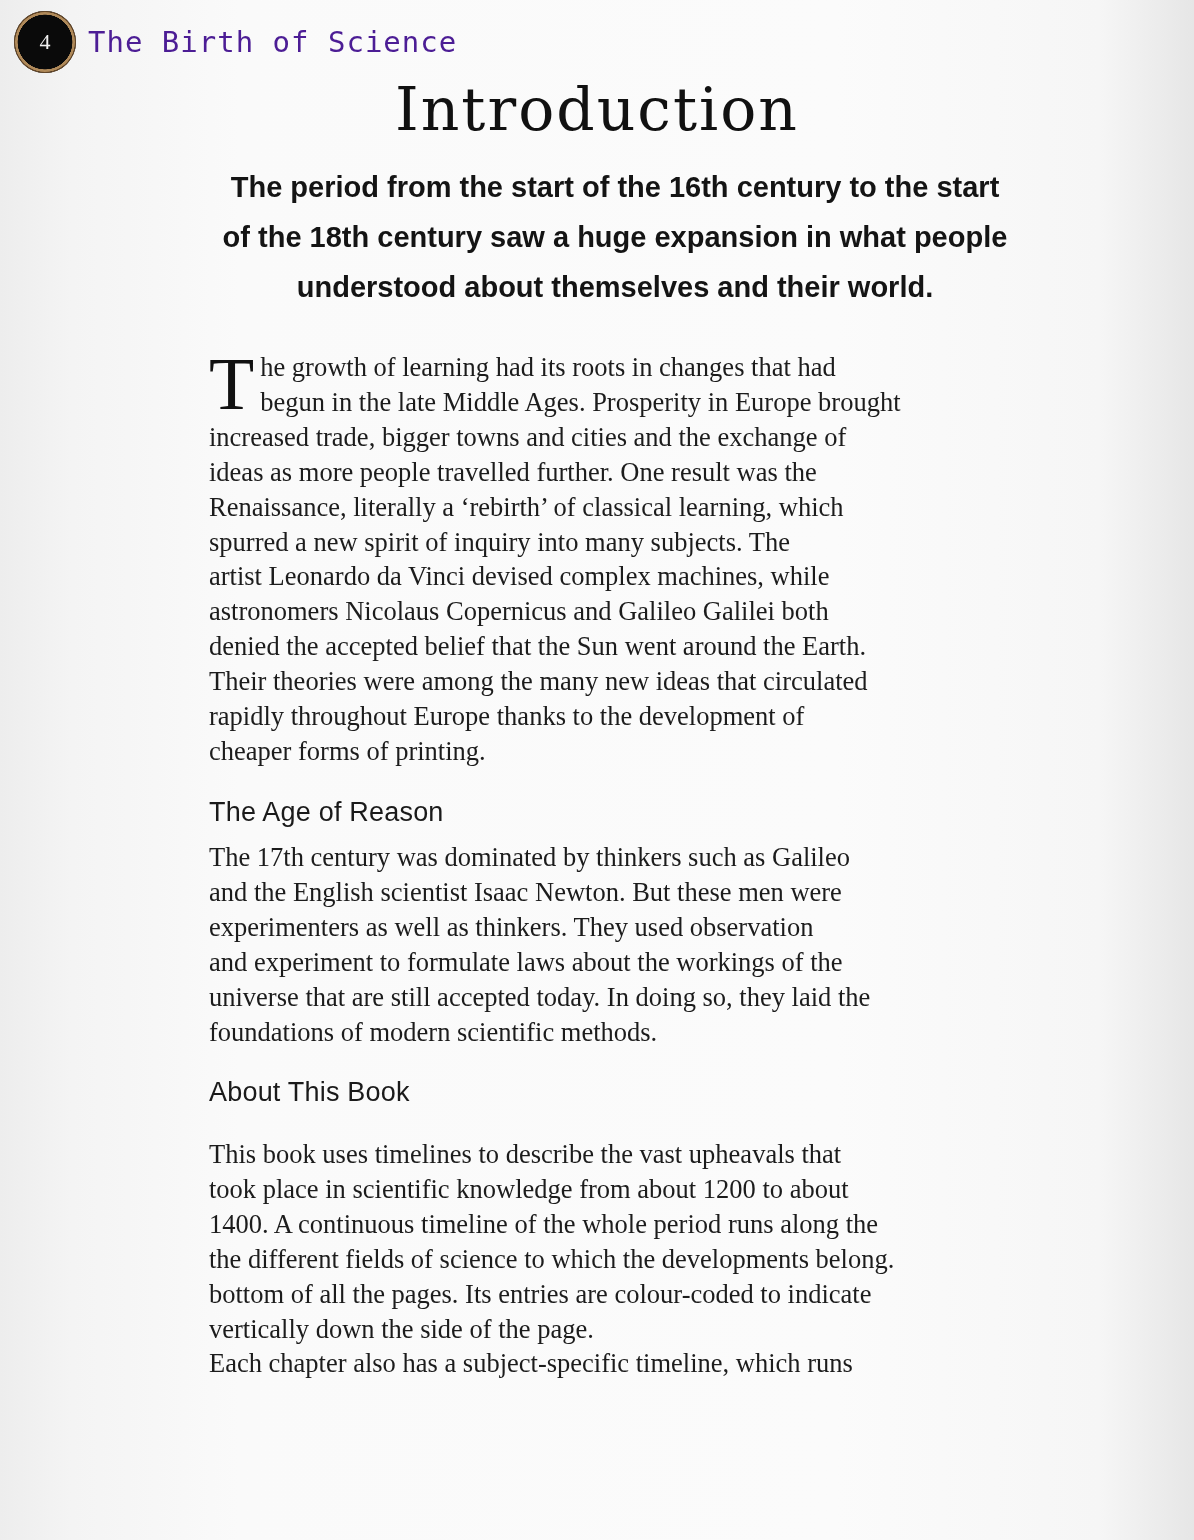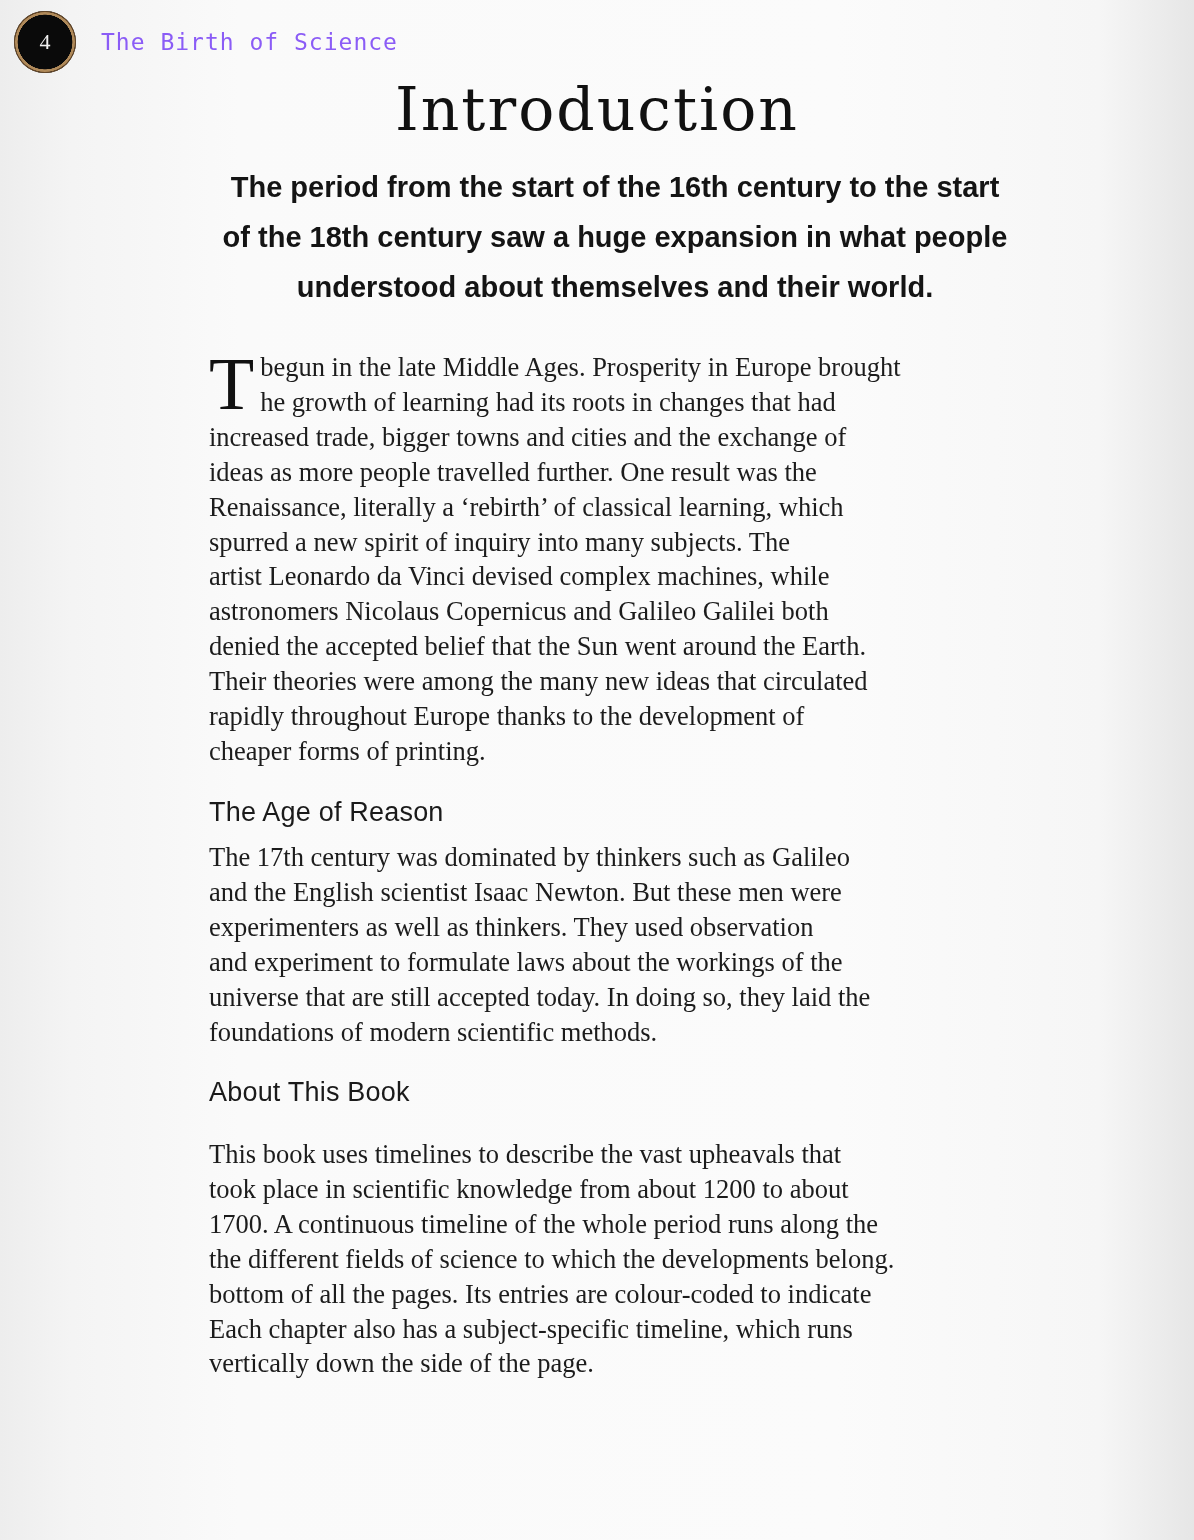"The Birth of Science" .book-title { color: #8b5cf6 -> #4c1d95; font-size: 23px -> 29px; margin-left: 25px -> 12px }
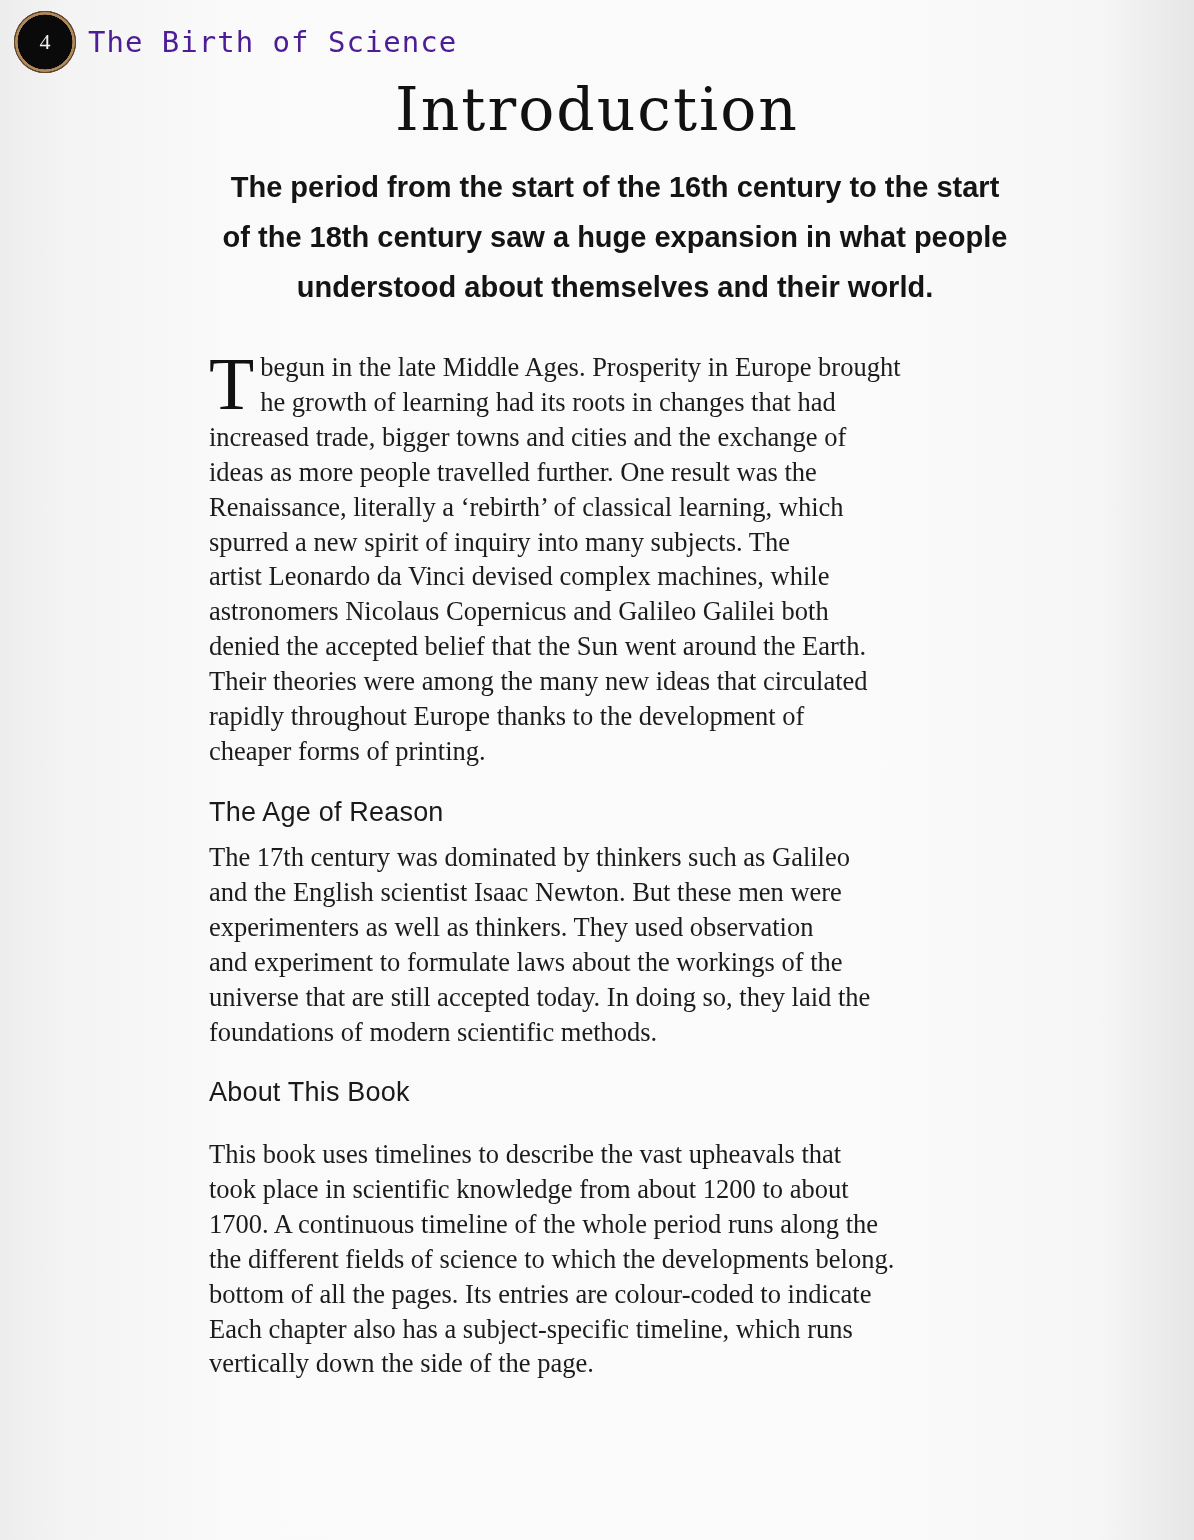"begun in the late Middle" span.line { order: before "he growth of learning had" -> after "he growth of learning had" }
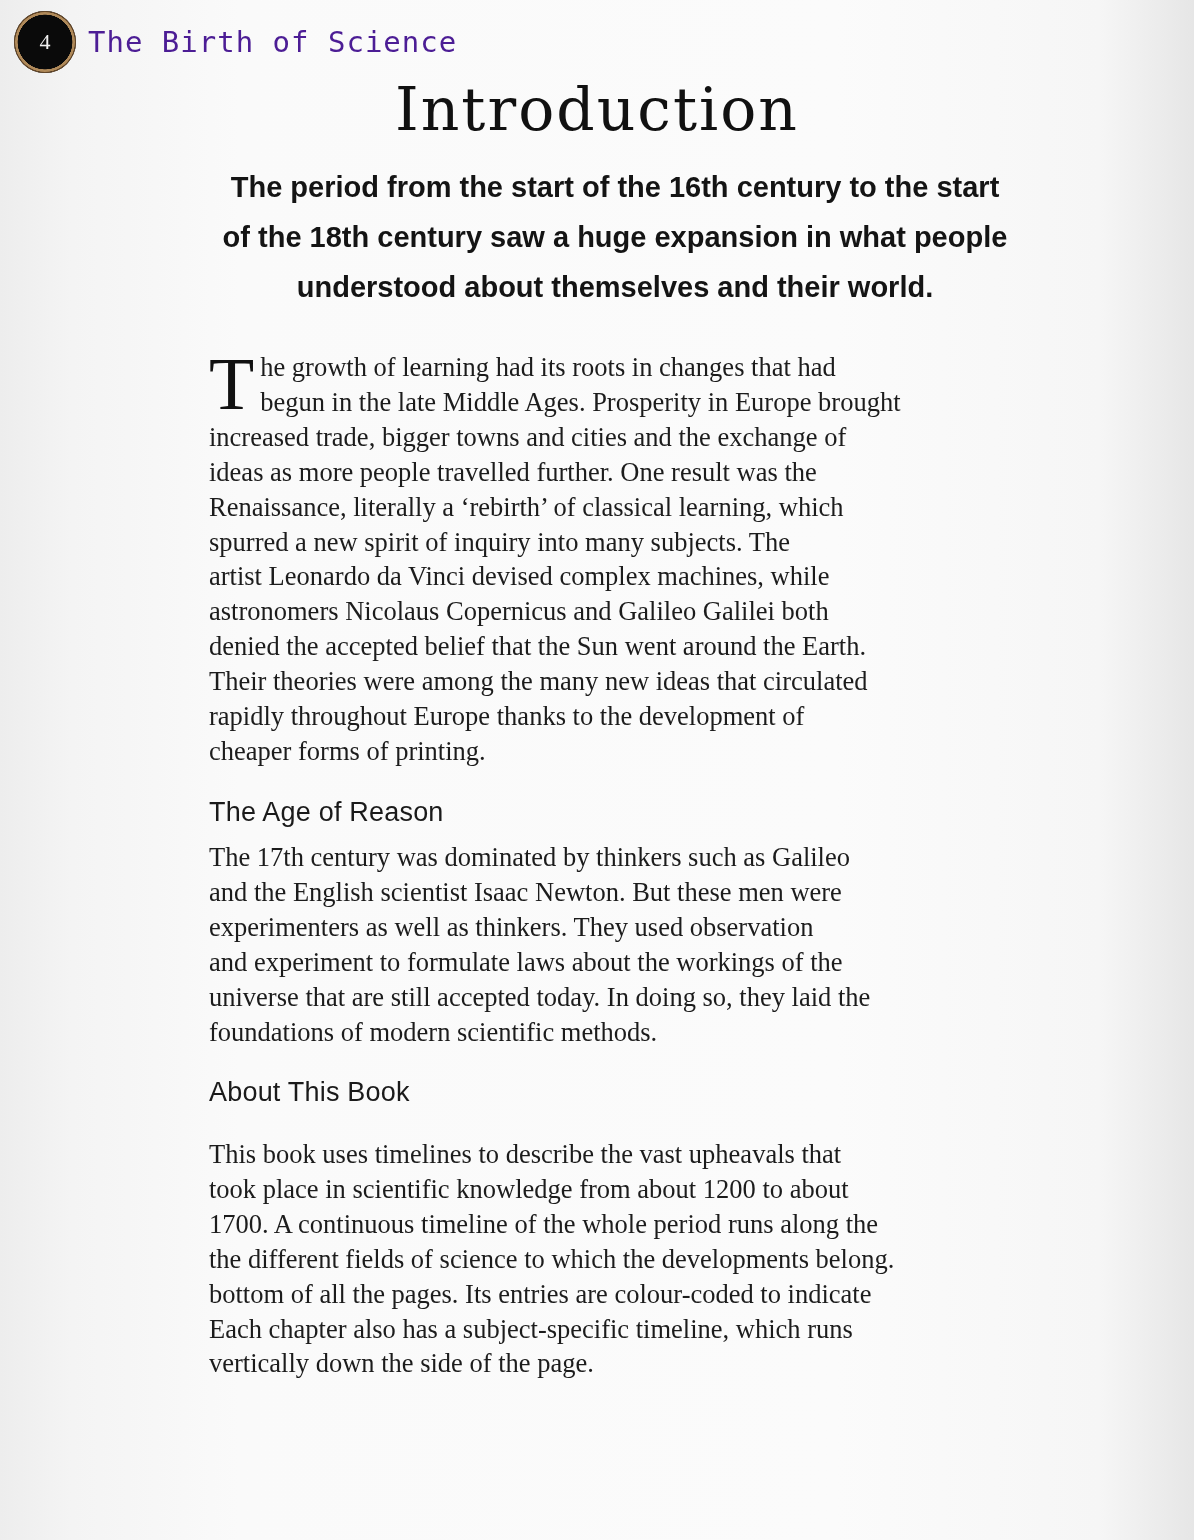"1700. A continuous timeline of" span.line { text: 1700 -> 1400 }
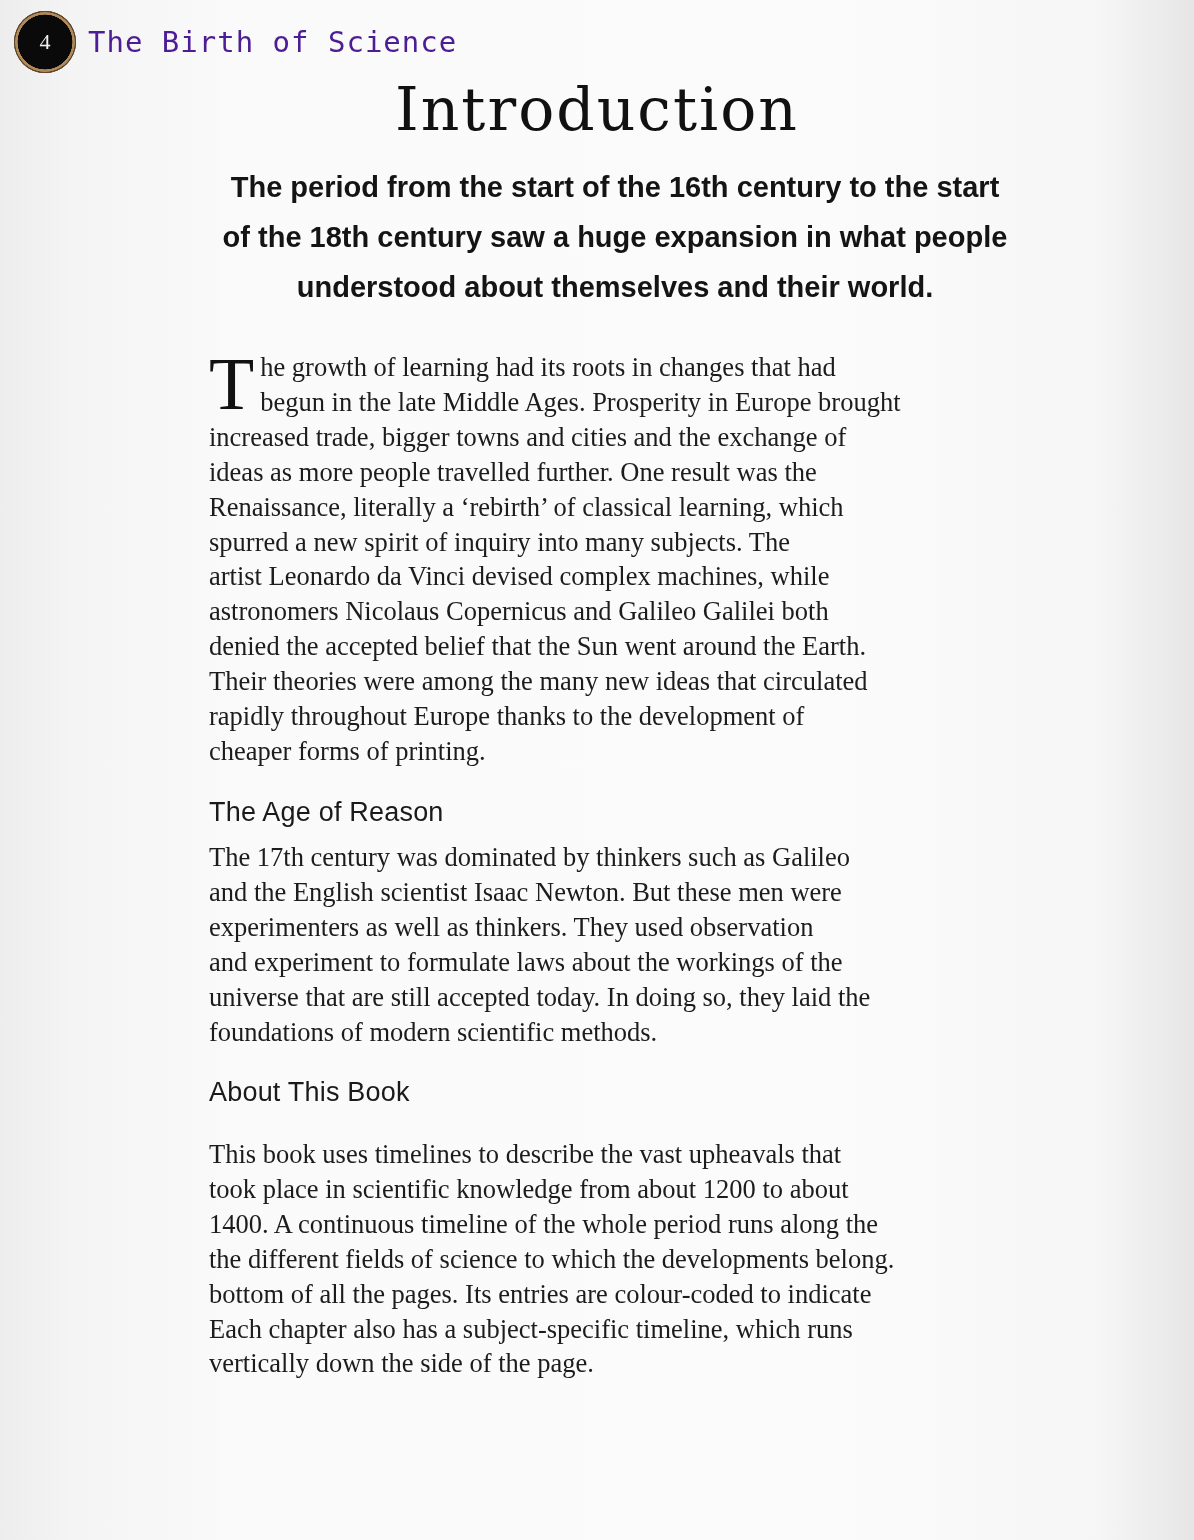"Each chapter also has a" span.line { order: before "vertically down the side of" -> after "vertically down the side of" }
